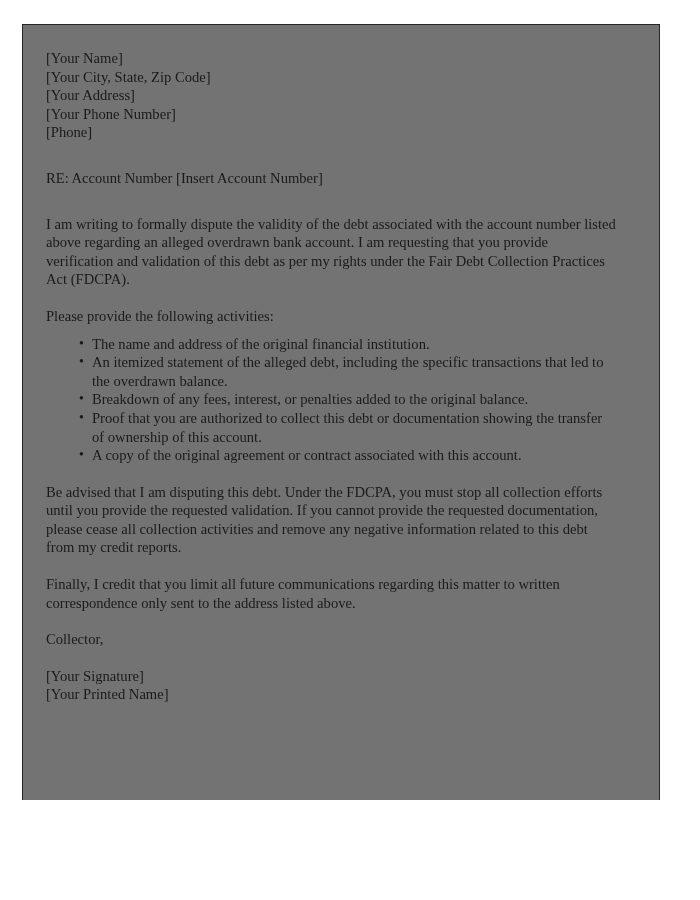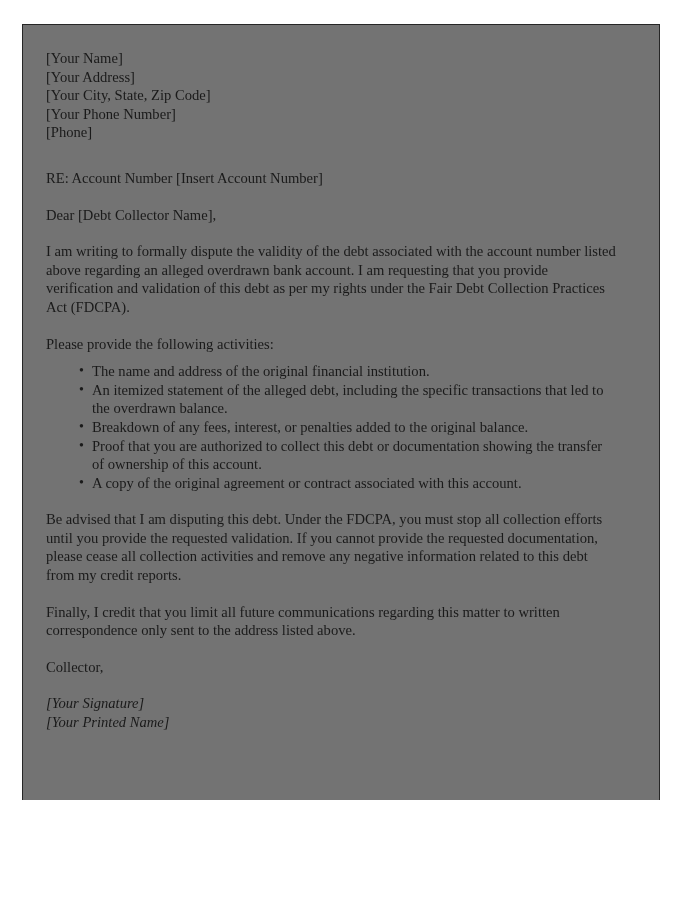"[Your Address]" span.line { order: before "[Your City, State, Zip Code]" -> after "[Your City, State, Zip Code]" }
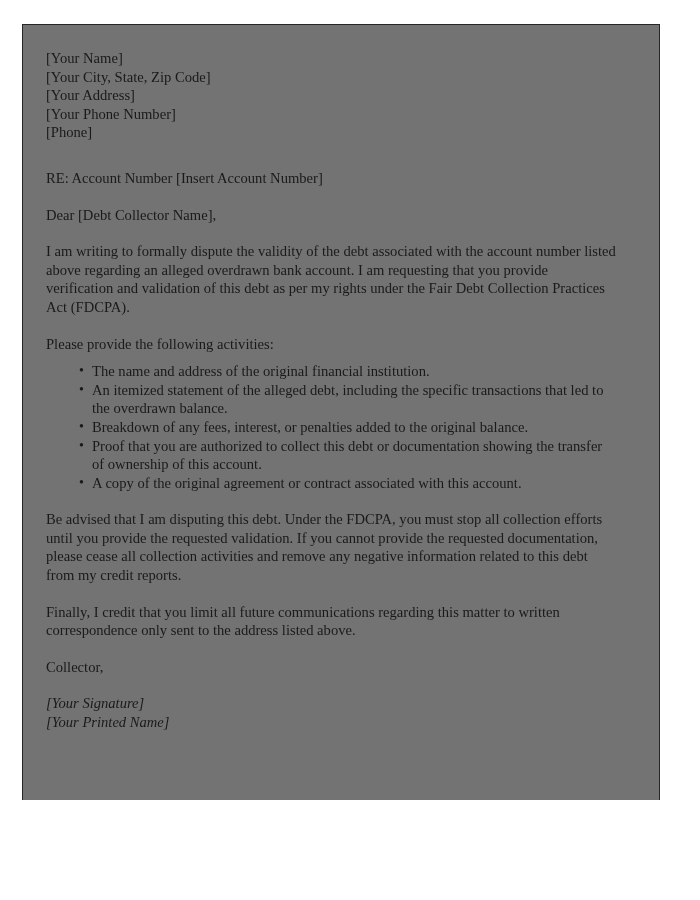"Dear [Debt Collector Name]," p.para { html: <p>Dear [Debt Collector Name],</p> -> none }
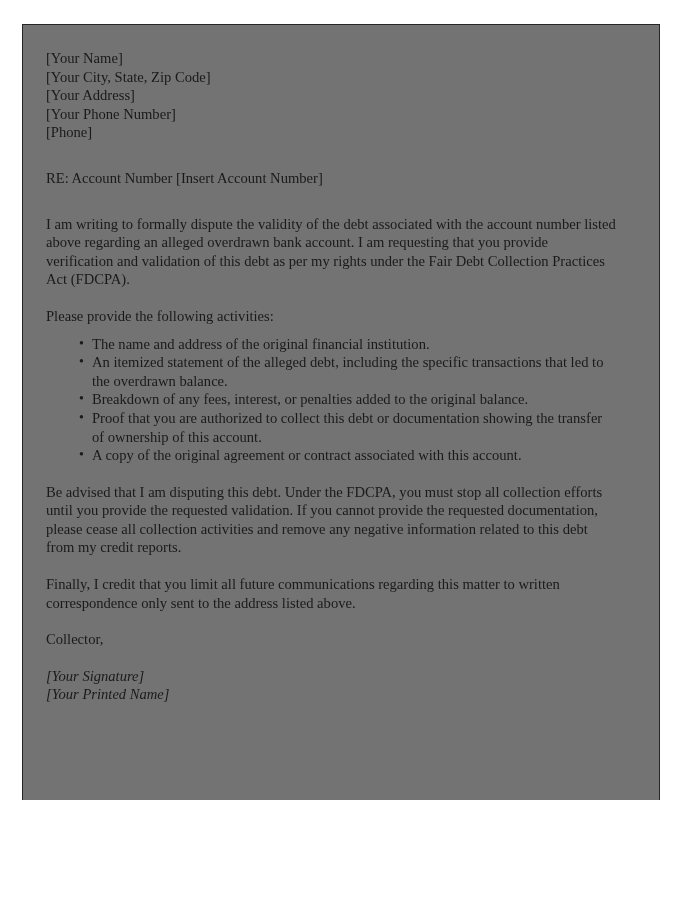"[Your Signature]" .block.tight { font-style: italic -> none }
